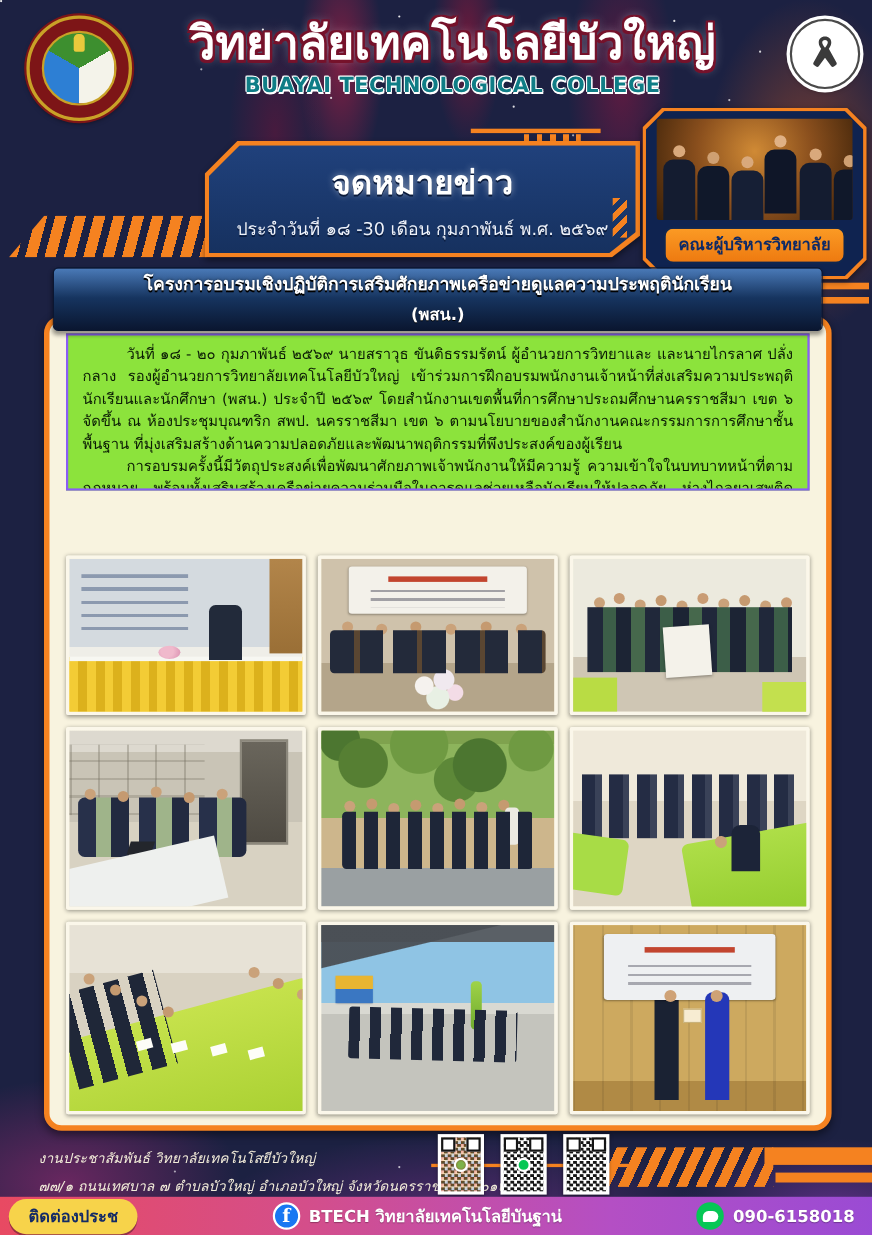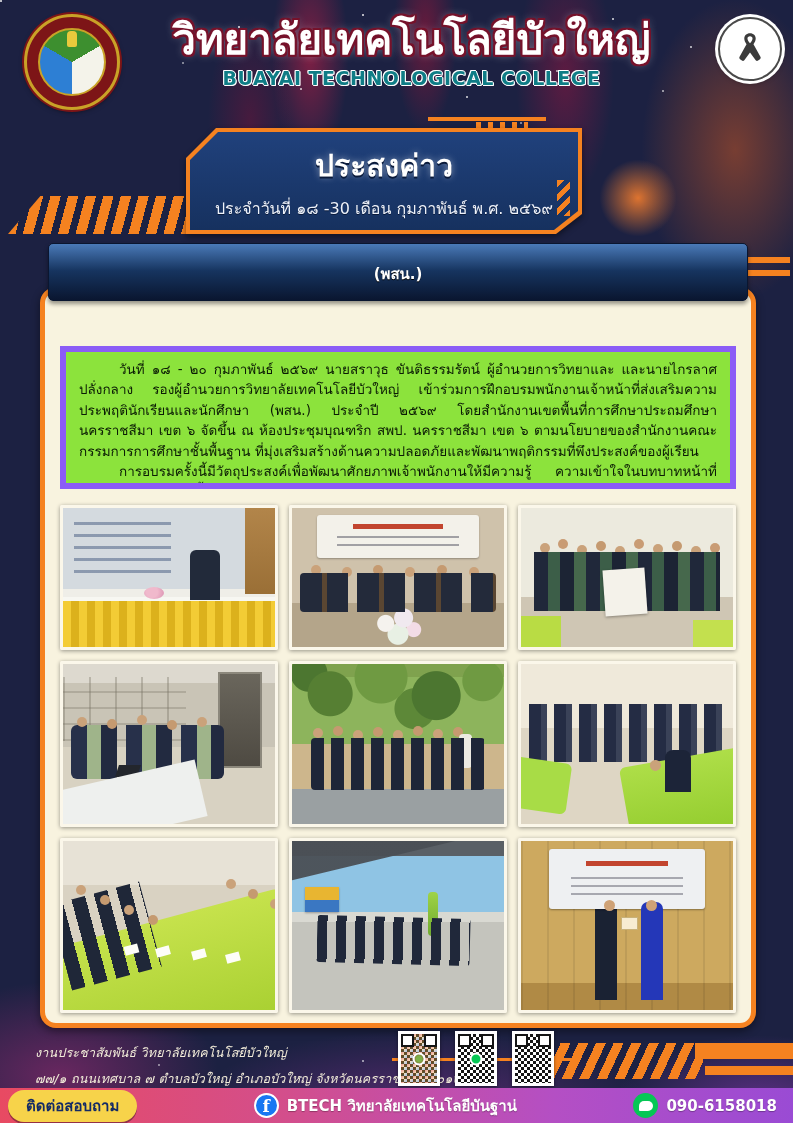"ประสงค่าว" div.banner-title { text: ประสงค่าว -> จดหมายข่าว }
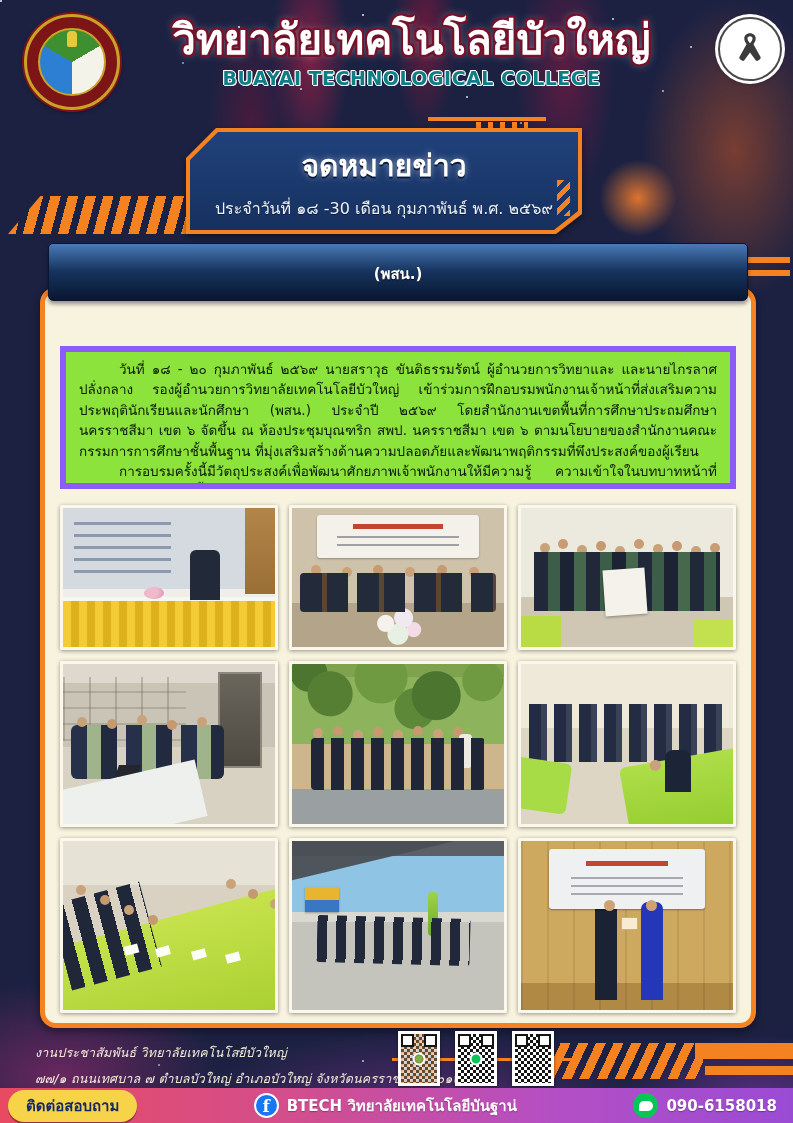"คณะผู้บริหารวิทยาลัย" div.admin-box { html: none -> <div> <div></div> <div> <div></div> <div>คณะผู้บริหารวิทยาลัย</div> </div> </div> }
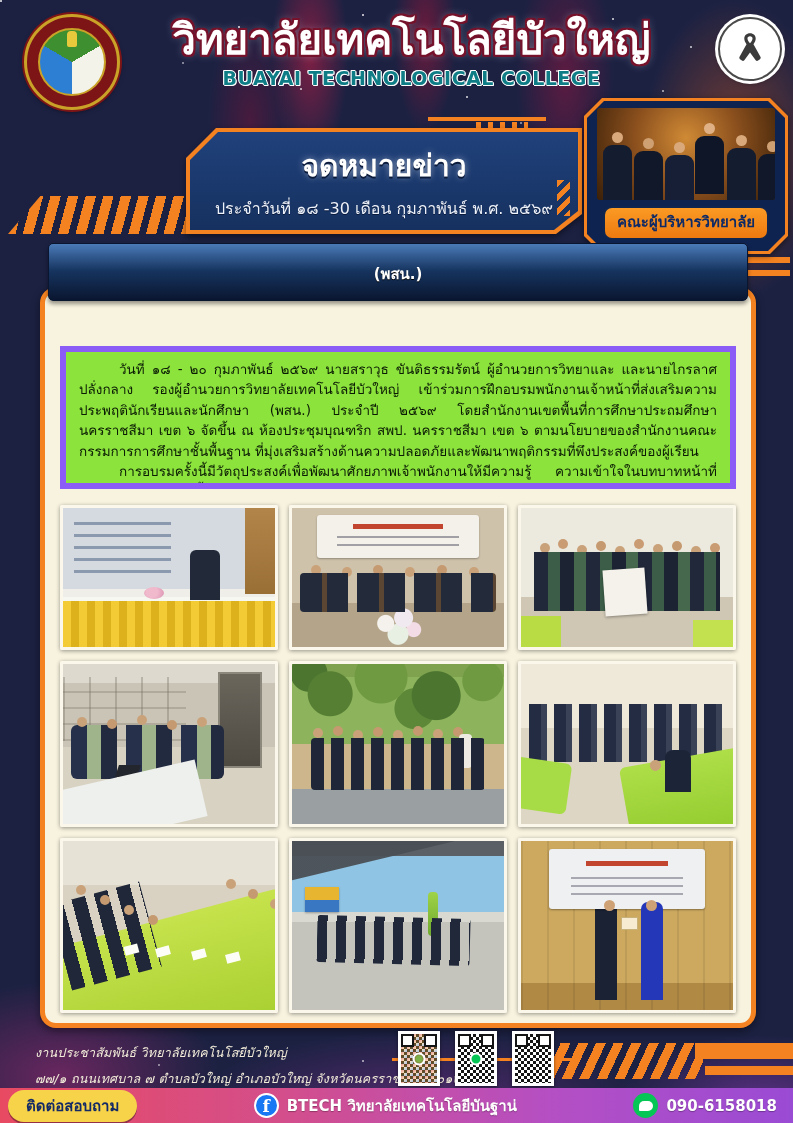"โครงการอบรมเชิงปฏิบัติการเสริมศักยภาพเคร" div.headline-line1 { html: none -> <div>โครงการอบรมเชิงปฏิบัติการเสริมศักยภาพเครือข่ายดูแลความประพฤตินักเรียน</div> }
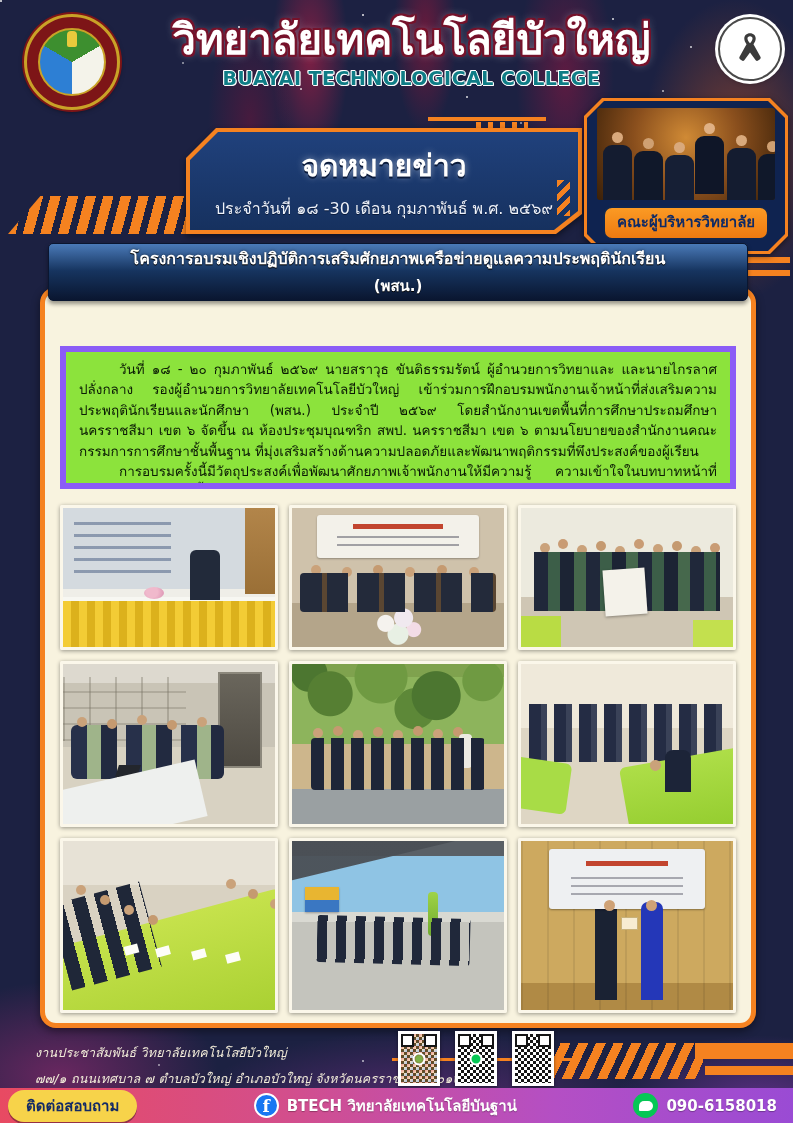"วันที่ ๑๘ - ๒๐ กุมภาพันธ์" .article-box { border: 6px solid #8b5cf6 -> 2px solid #8b5cf6; margin-top: 43px -> none }
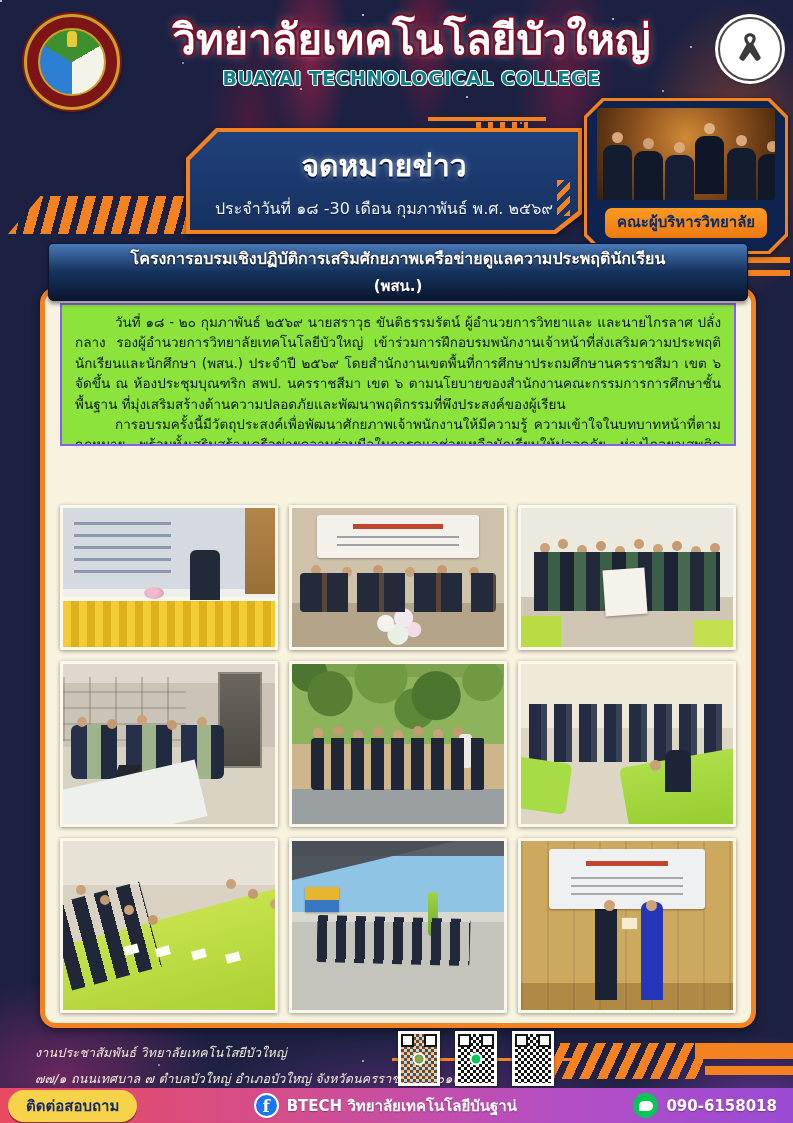"ติดต่อสอบถาม" div.contact-pill { text: ติดต่อสอบถาม -> ติดต่องประช }
